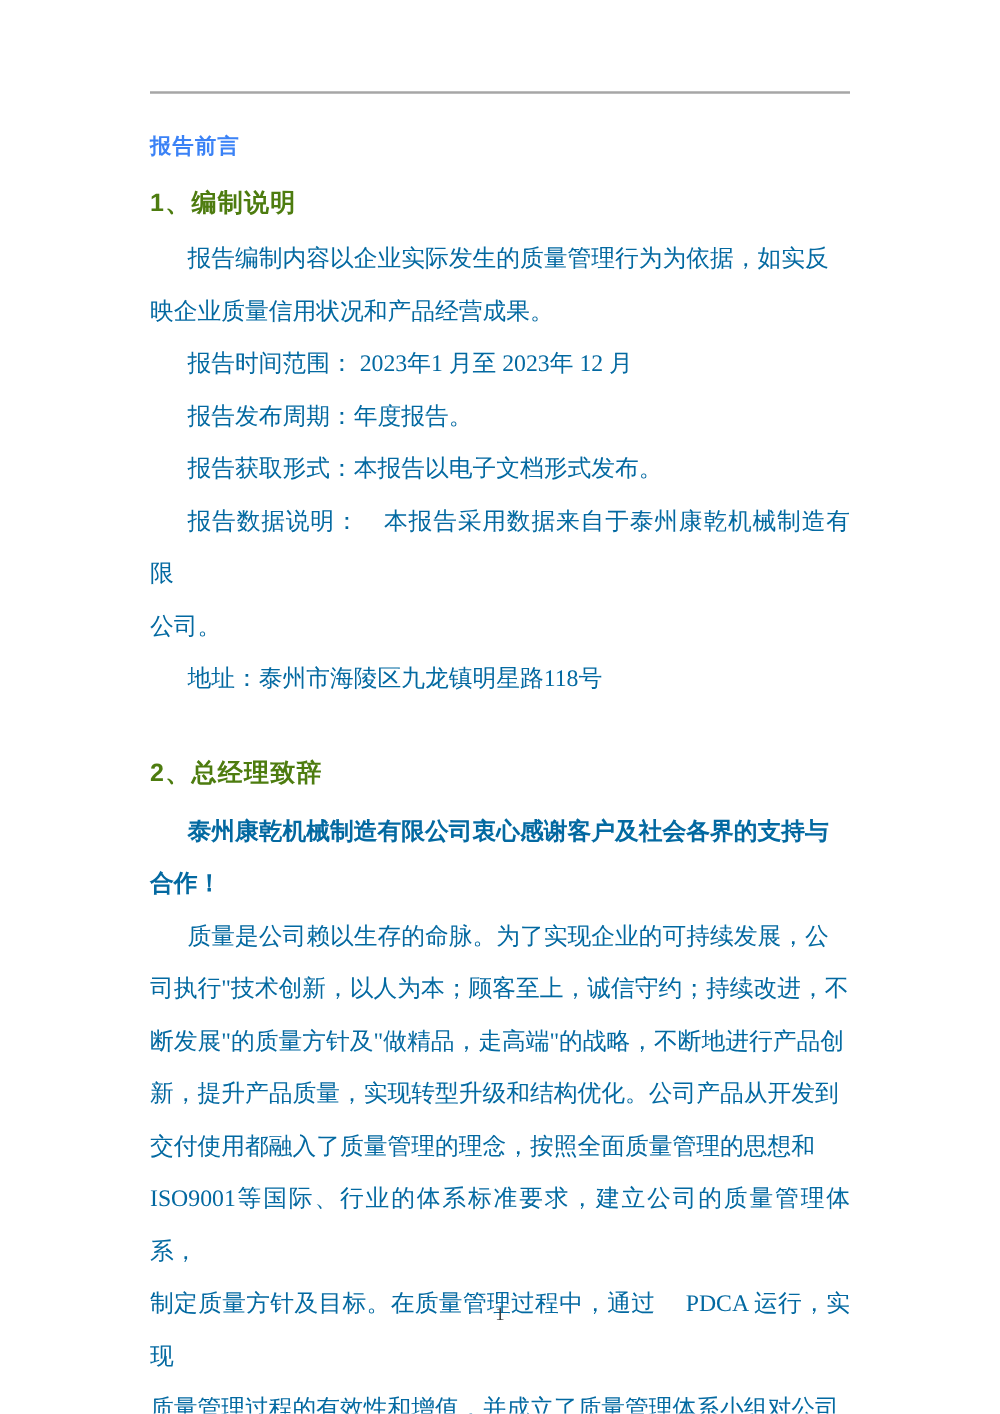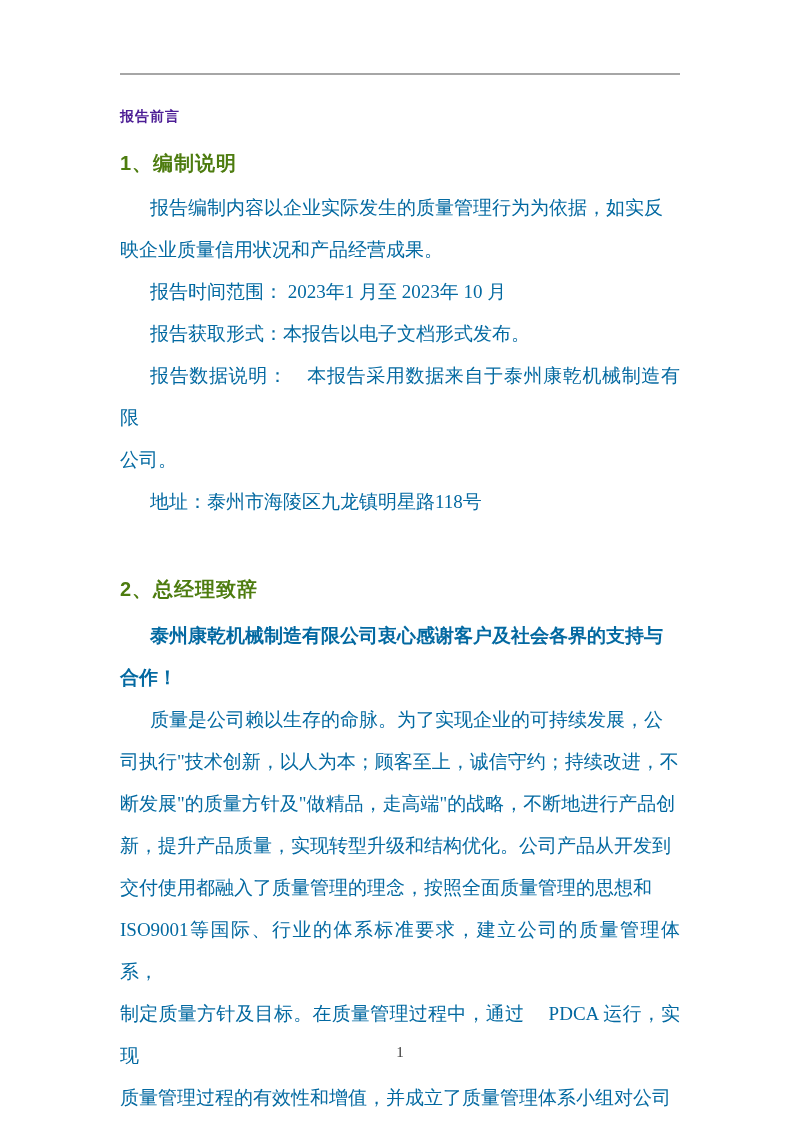"报告前言" .doc-title { color: #4c1d95 -> #3b82f6; font-family: Liberation Mono, monospace -> Liberation Serif, serif; font-size: 14px -> 17px }
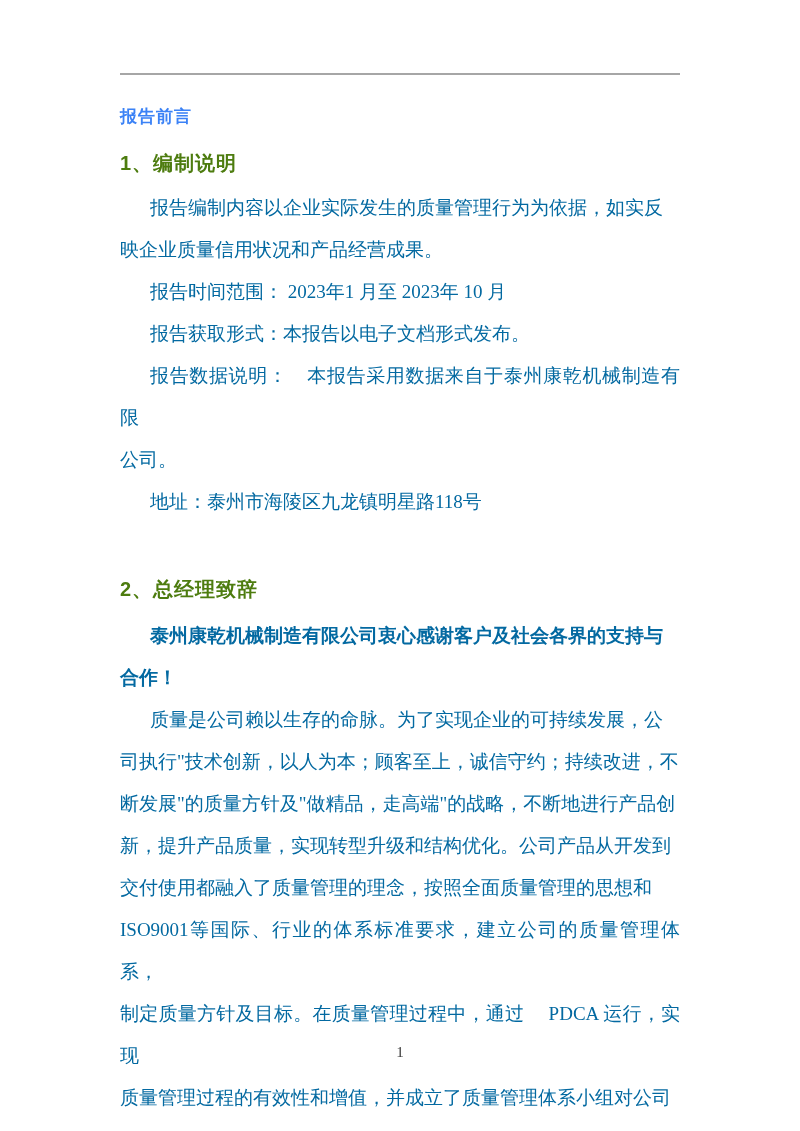"报告时间范围： 2023年1 月至 2023年 10" p.body-par { text: 10 -> 12 }
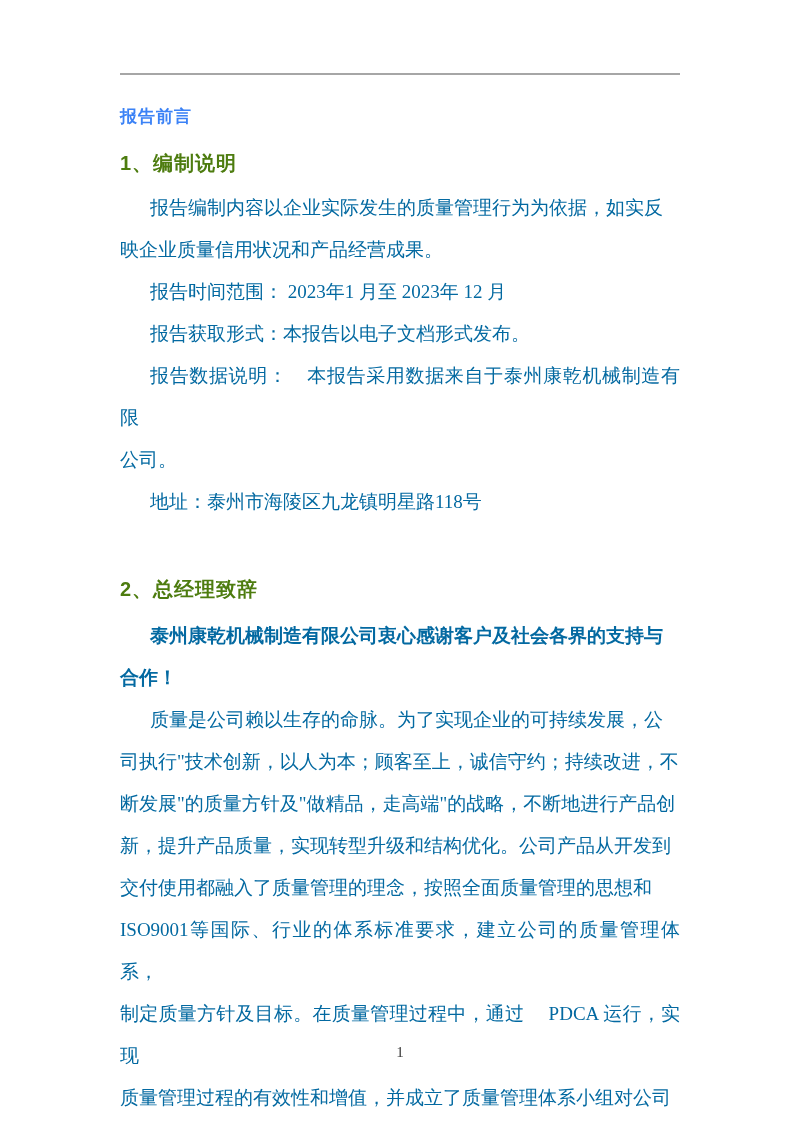"报告发布周期：年度报告。" p.body-par { html: none -> <p>报告发布周期：年度报告。</p> }
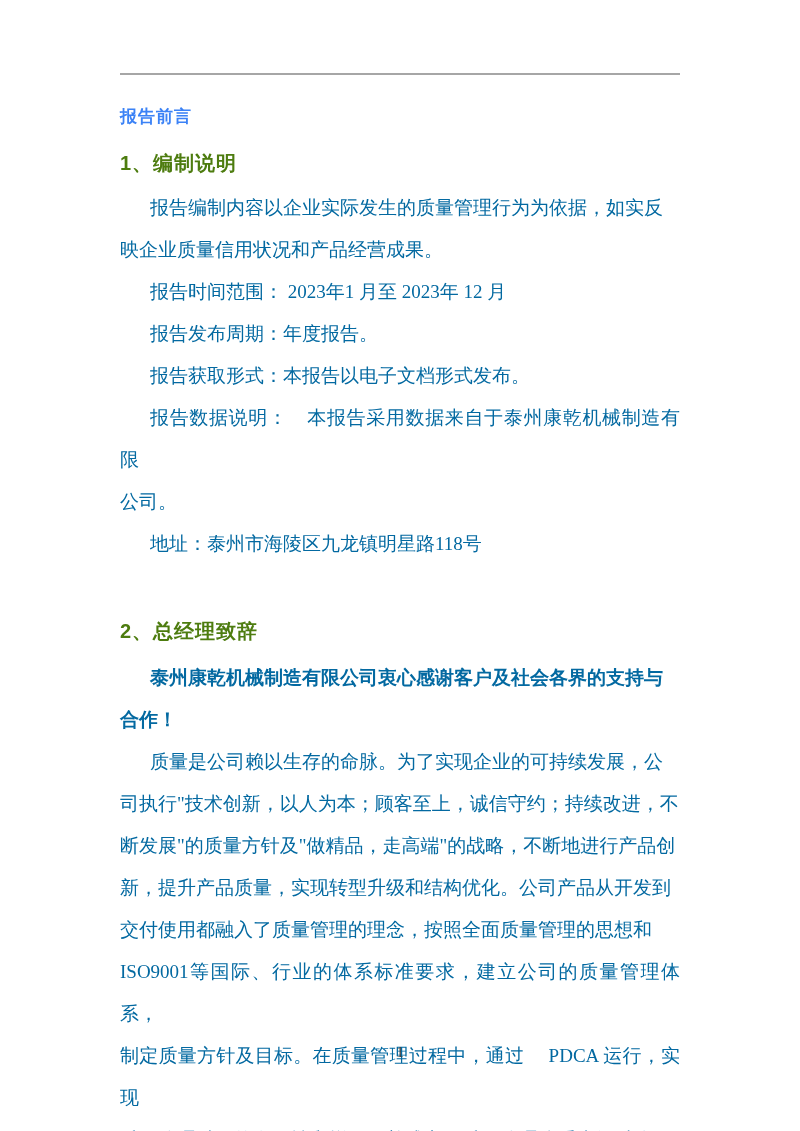"2、总经理致辞" .section-heading.second { margin-top: 52px -> 40px }
